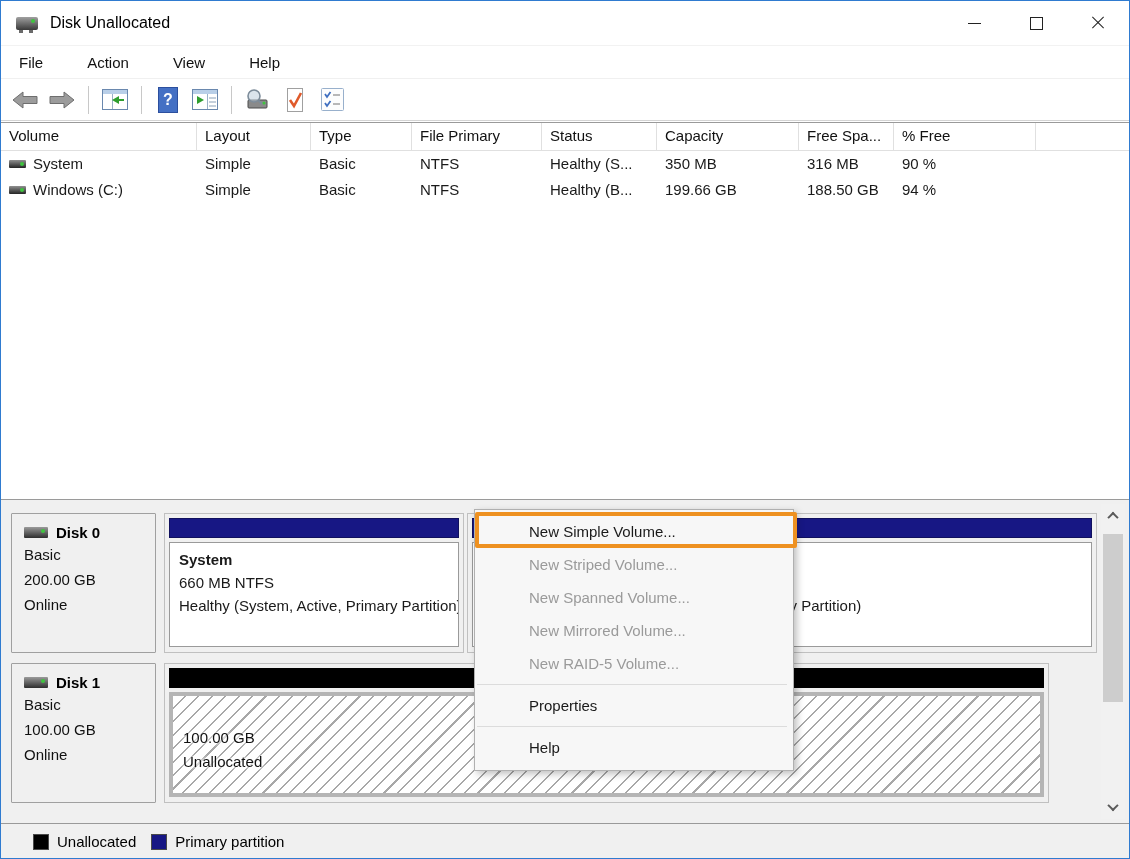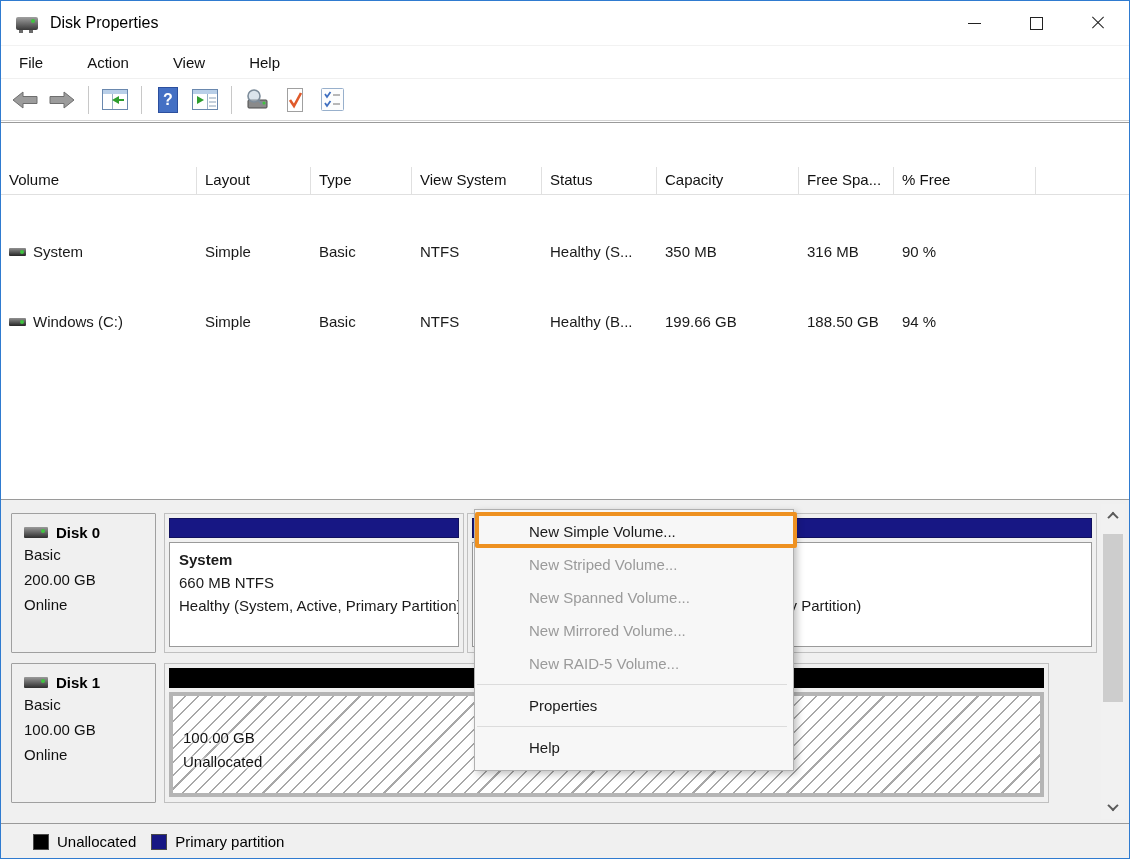"Disk Properties" span.title-text { text: Properties -> Unallocated }
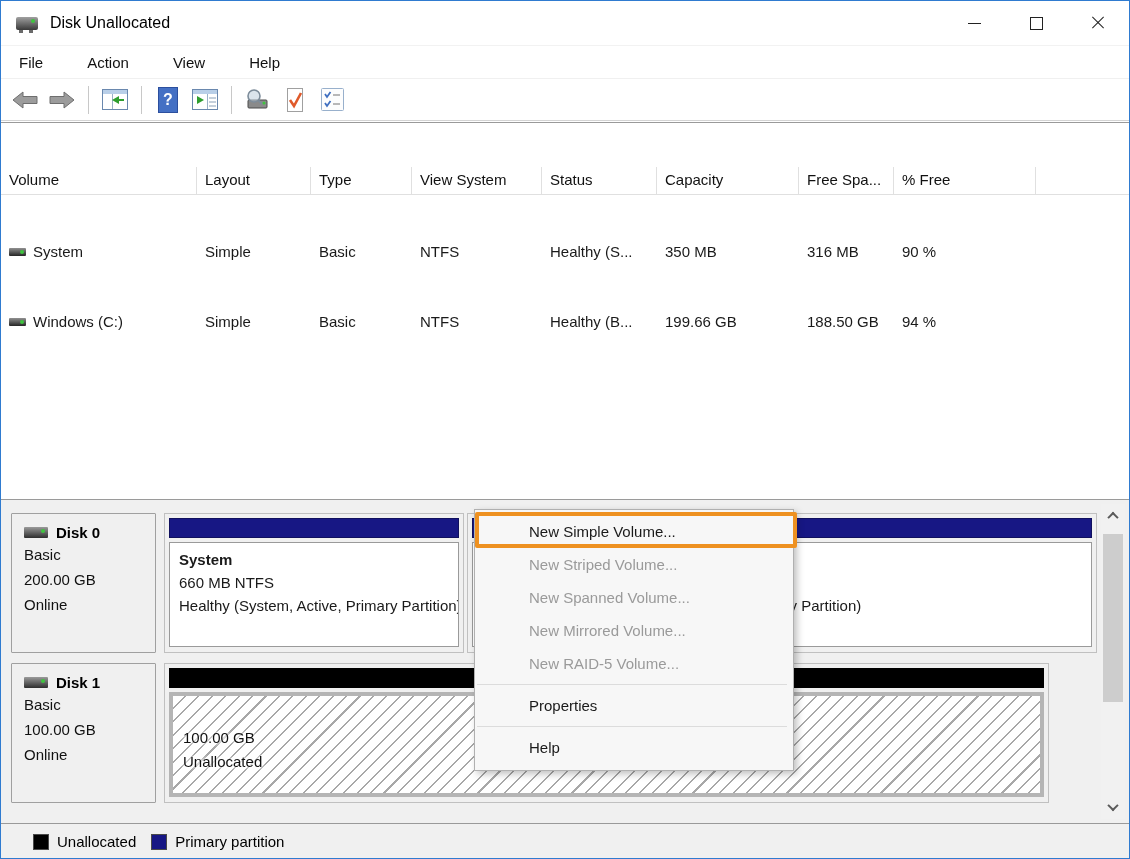"Volume" .vt-grid { margin-top: 44px -> none }
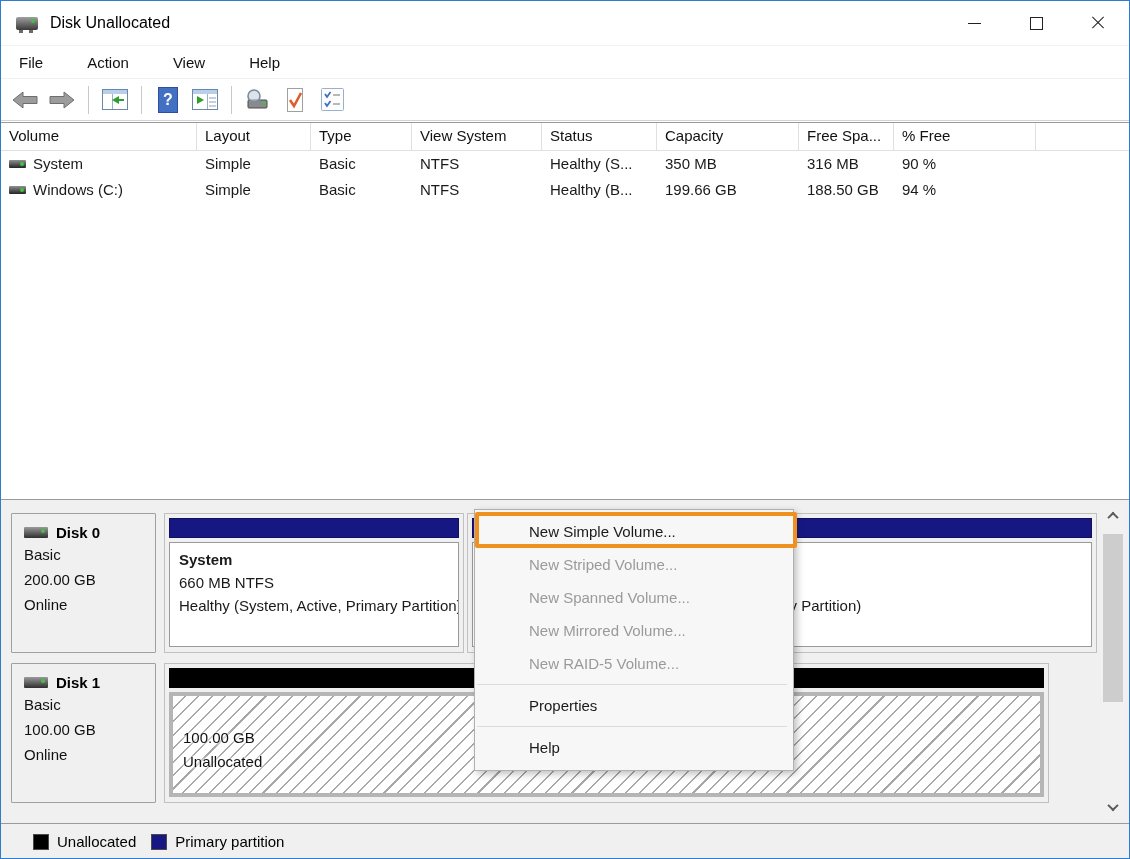"View System" div.vt-cell { text: View System -> File Primary }
